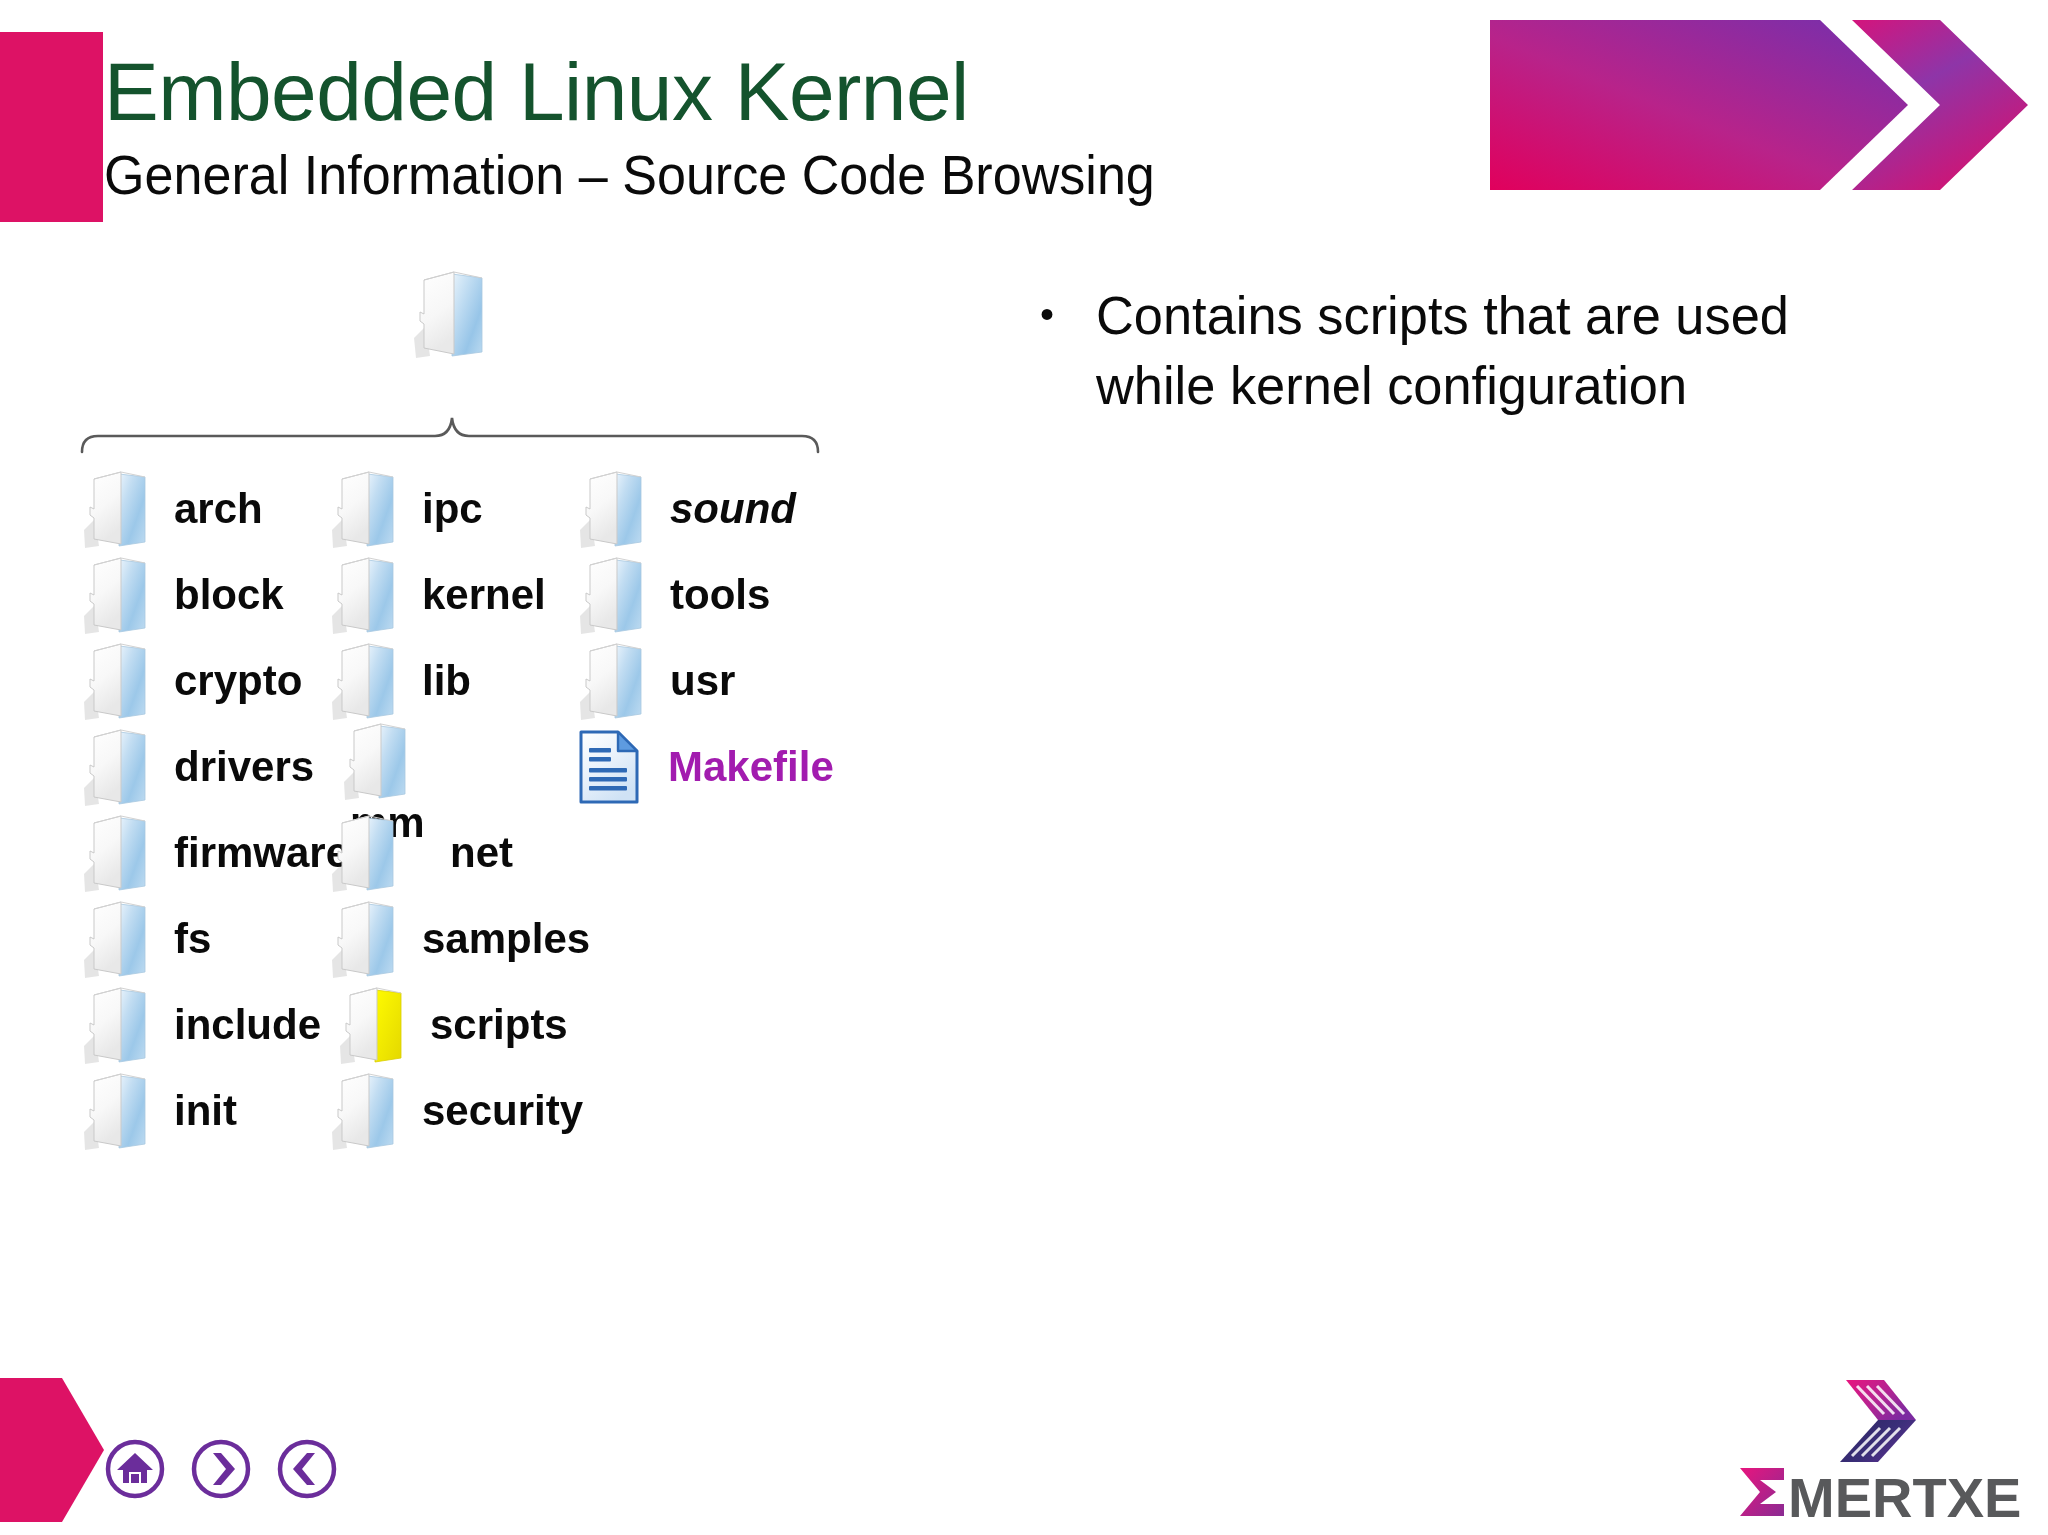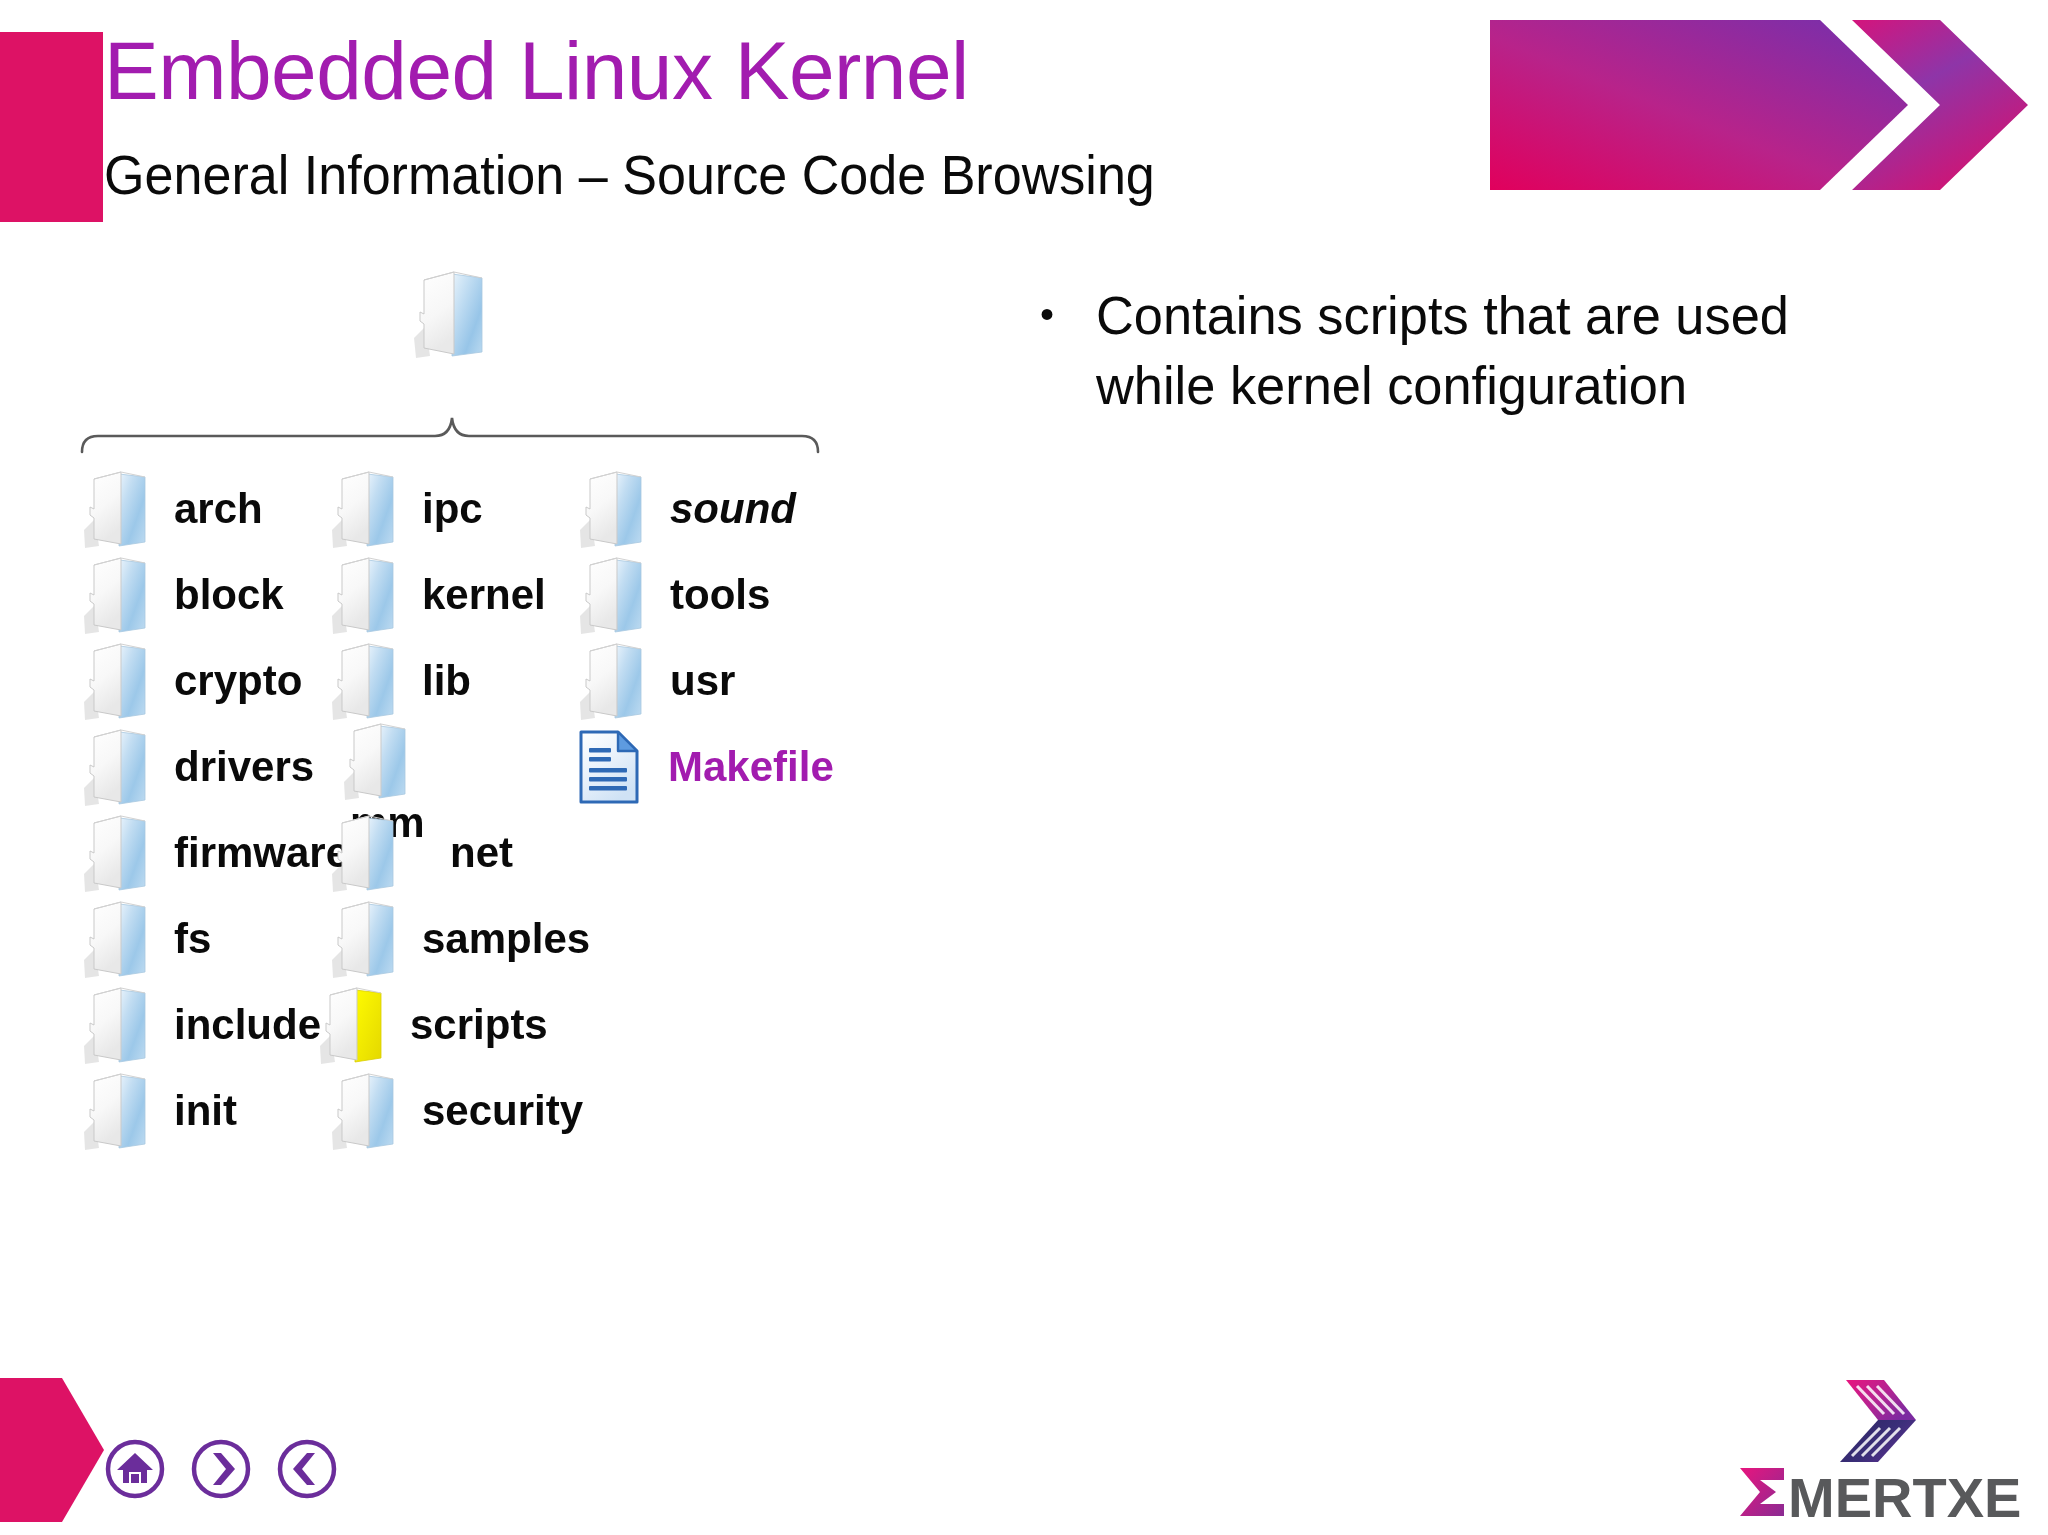"Embedded Linux Kernel" .title { color: #a21caf -> #14532d; top: 23px -> 44px }
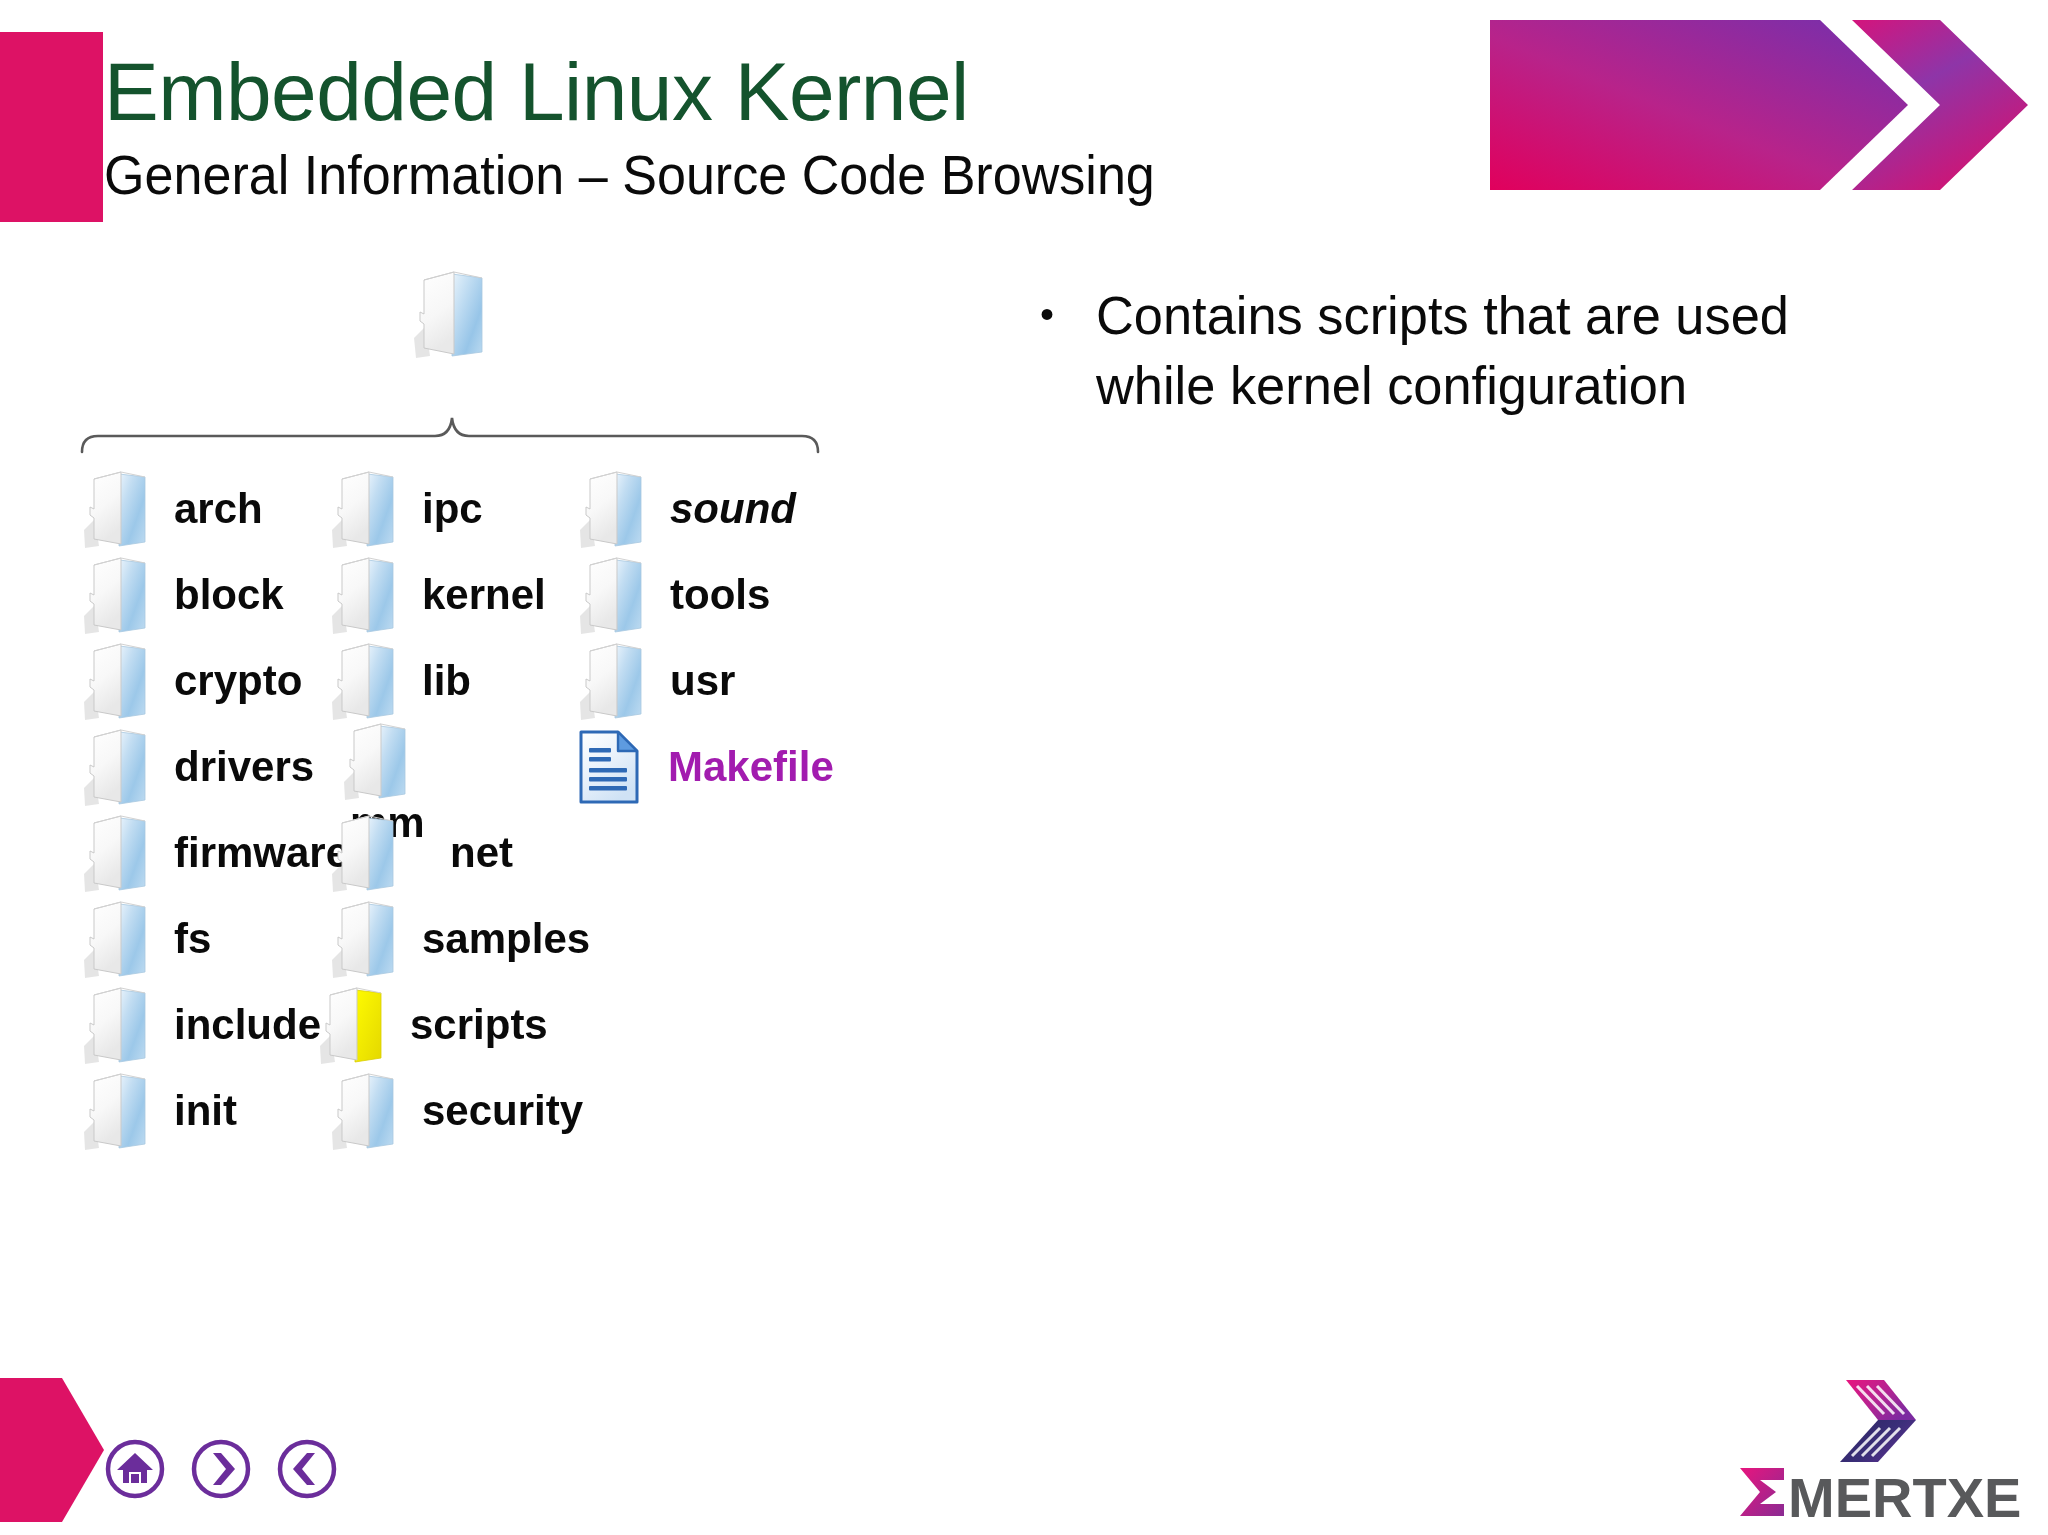"scripts" div.folder-item { left: 236px -> 256px }
